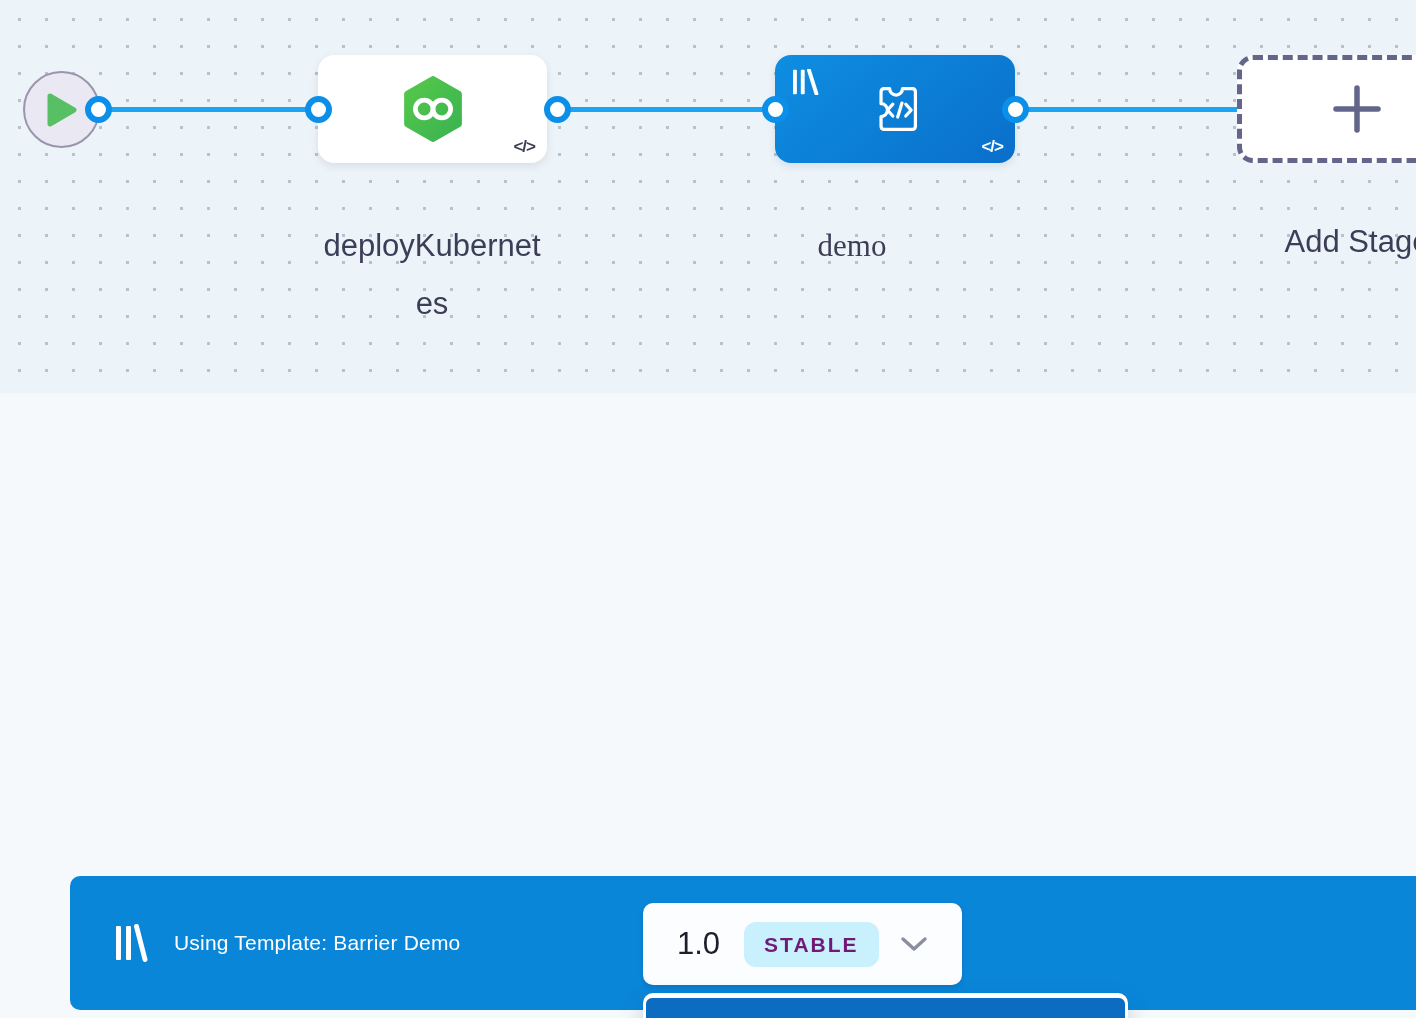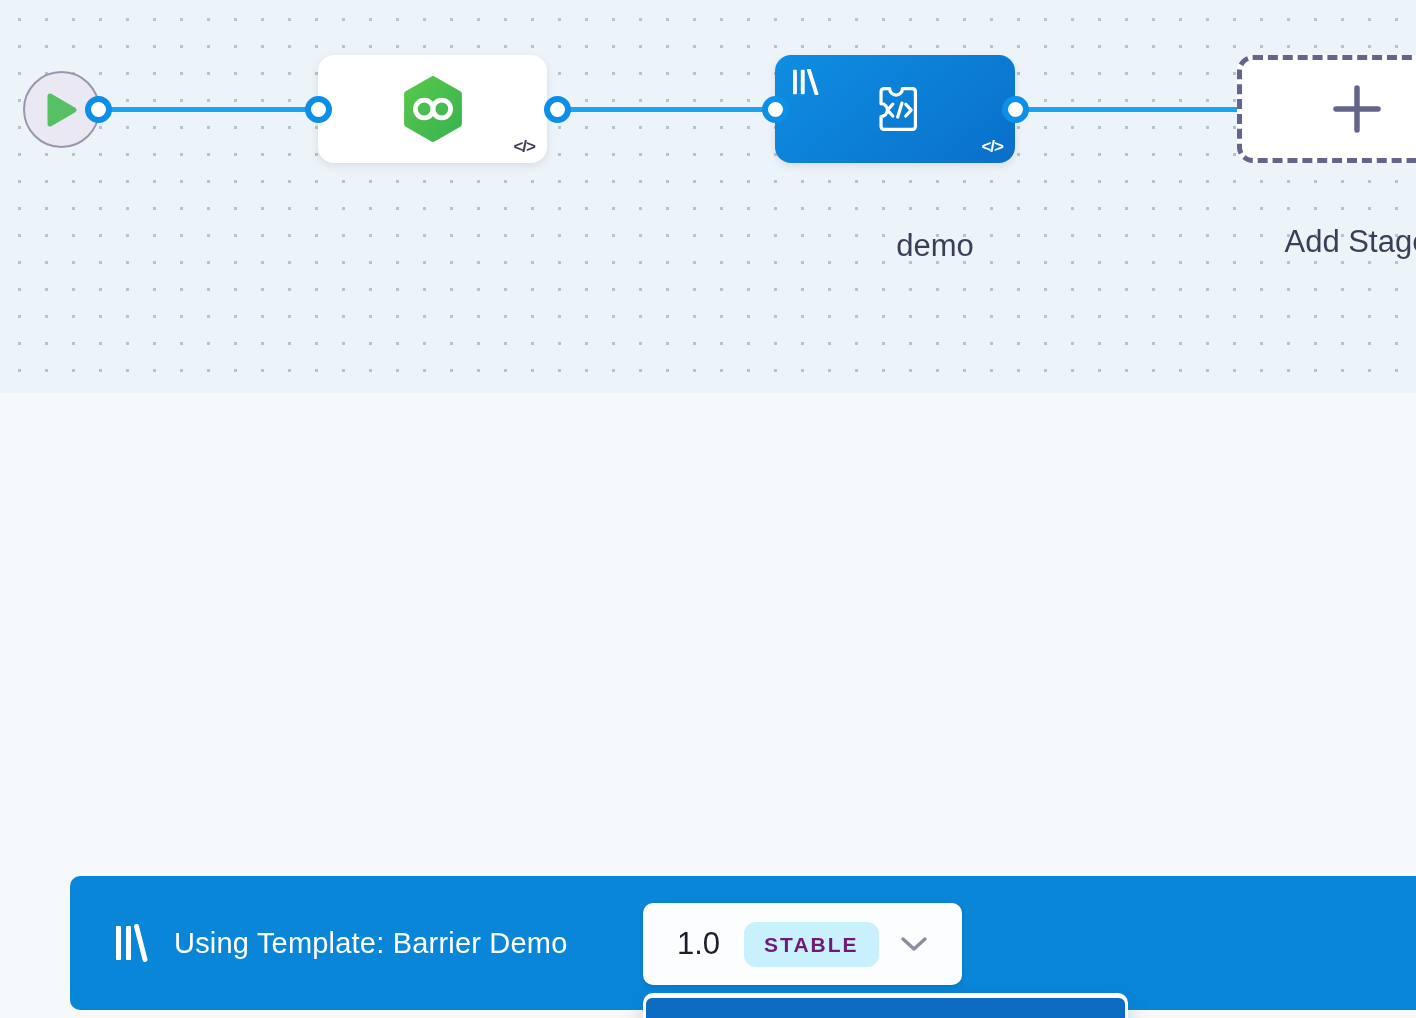"deployKubernetes" div.node-label { html: none -> <div>deployKubernetes</div> }
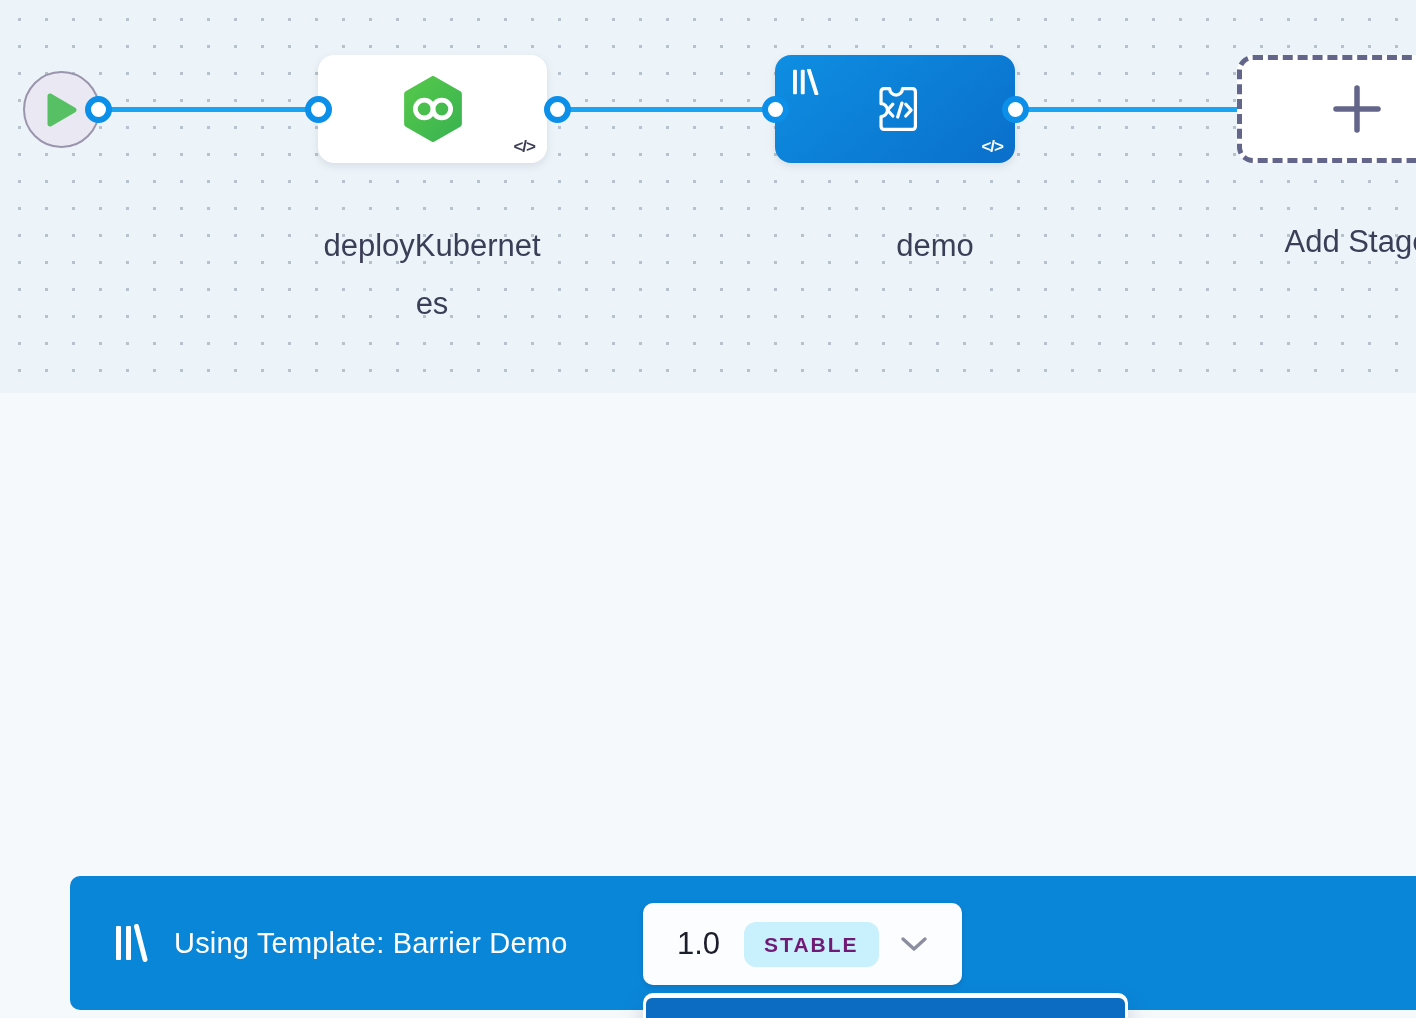"demo" .label-demo { font-family: none -> Liberation Serif, serif; left: 815px -> 732px }
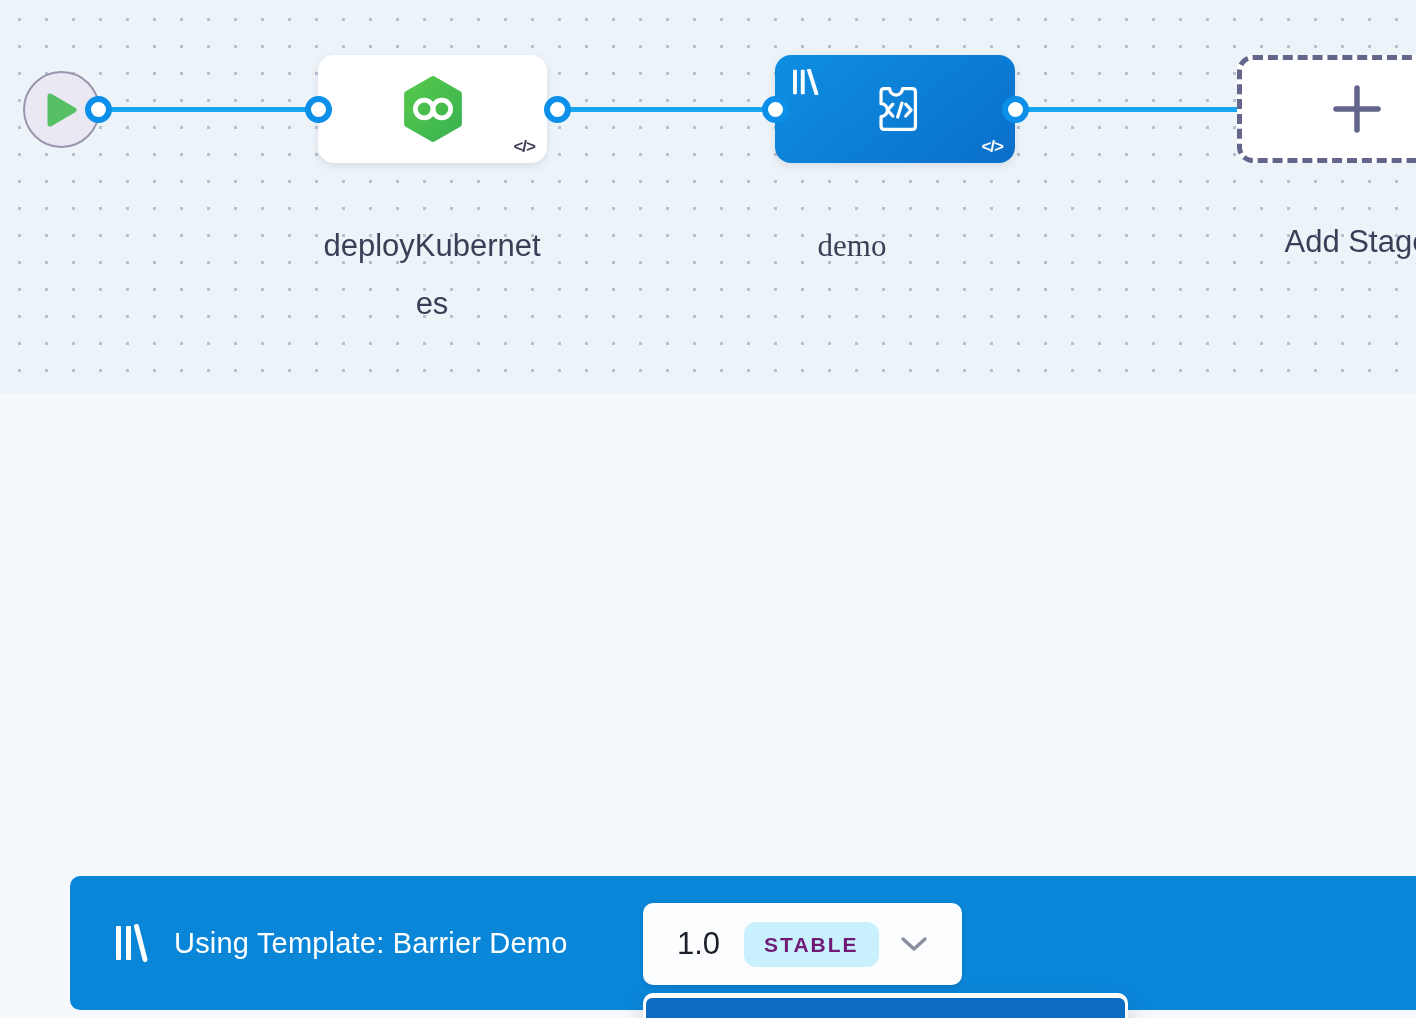"Using Template: Barrier Demo" .tpl-banner-text { font-size: 29px -> 21px }
